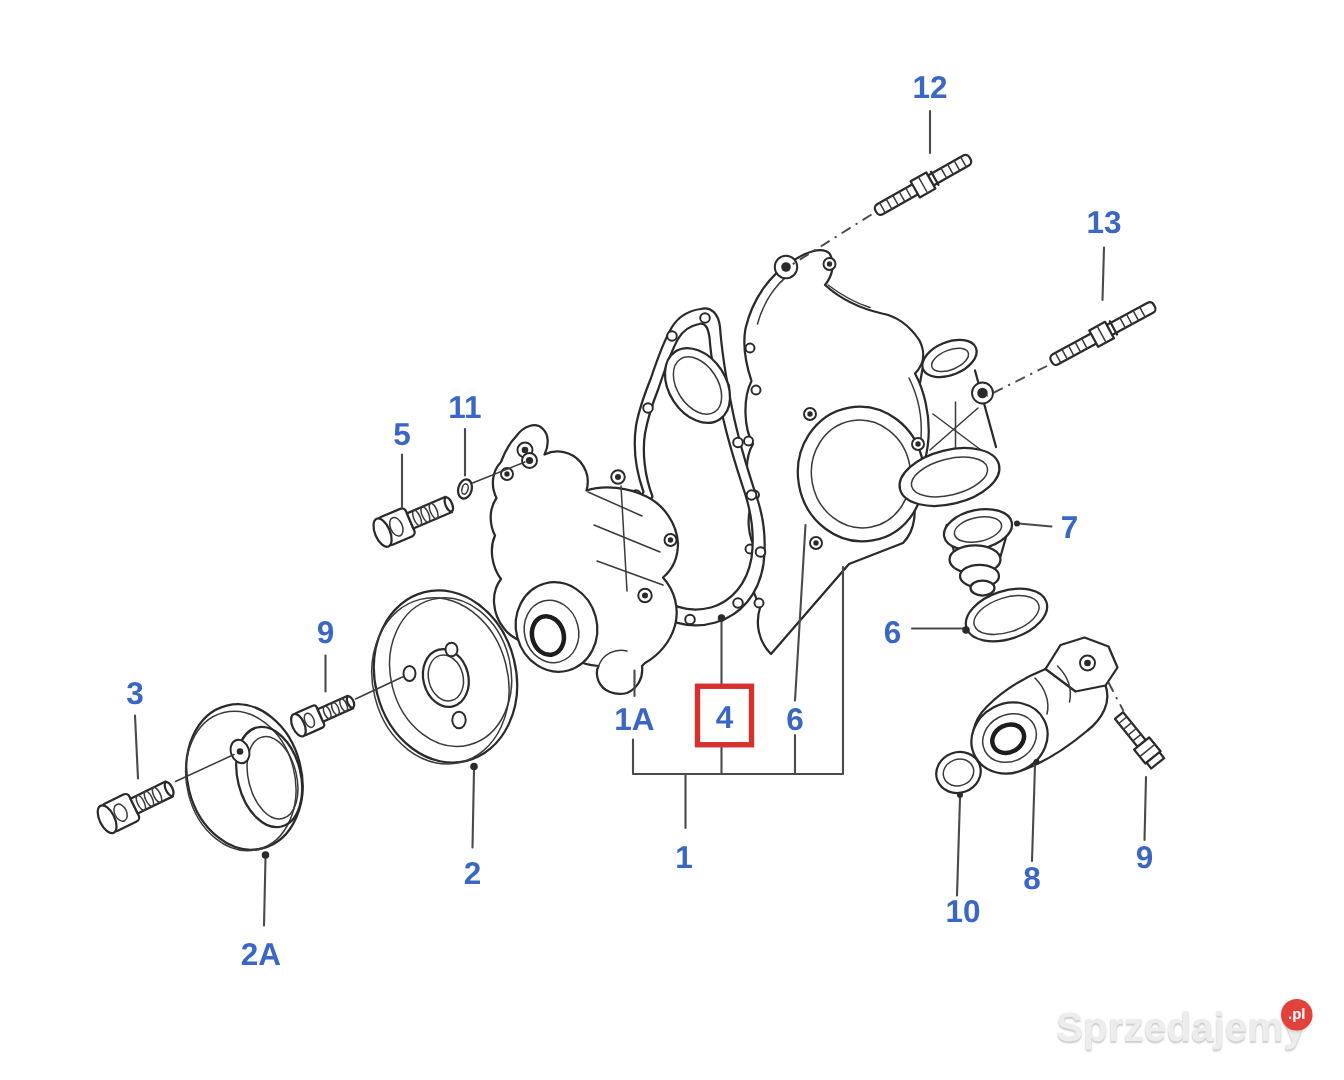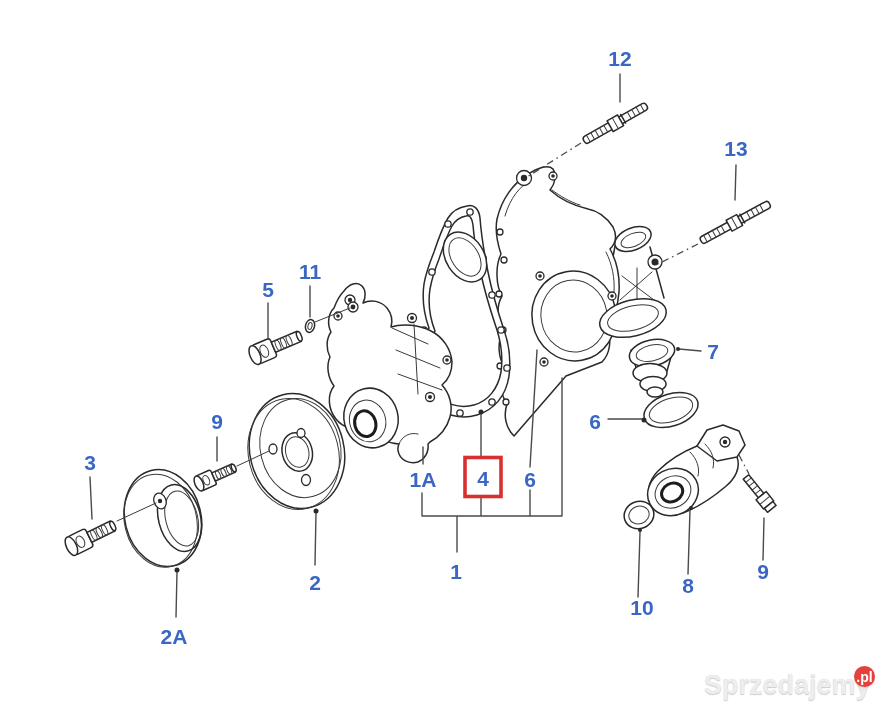".pl" #watermark-badge { font-size: 14px -> 10px }
